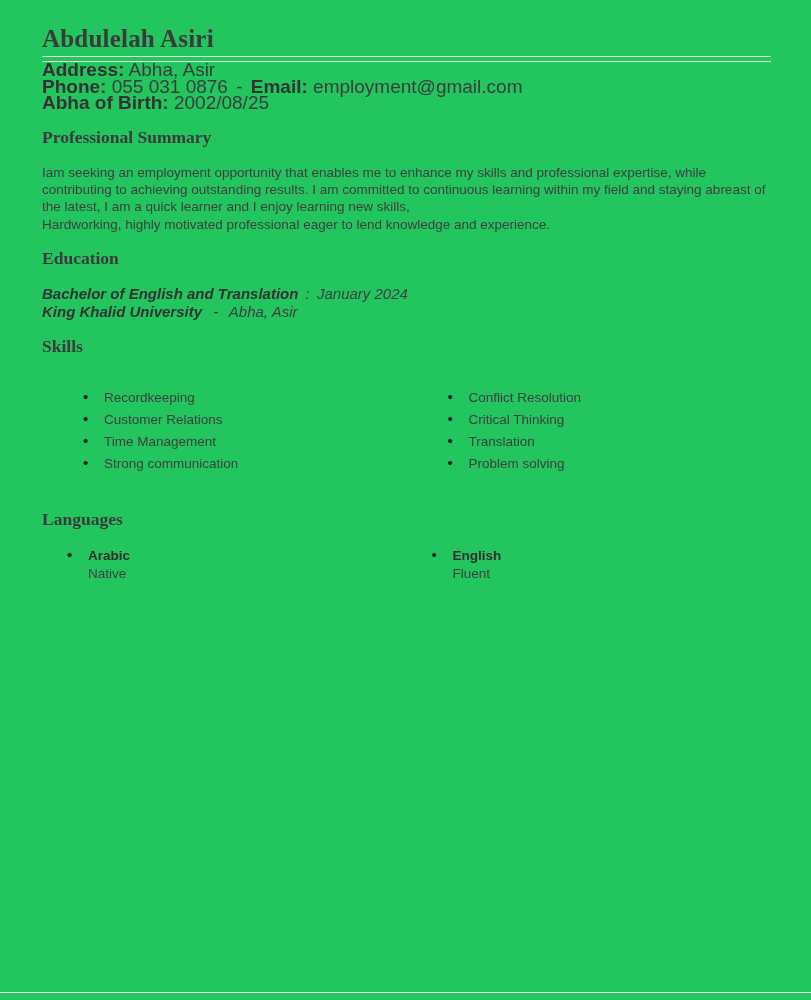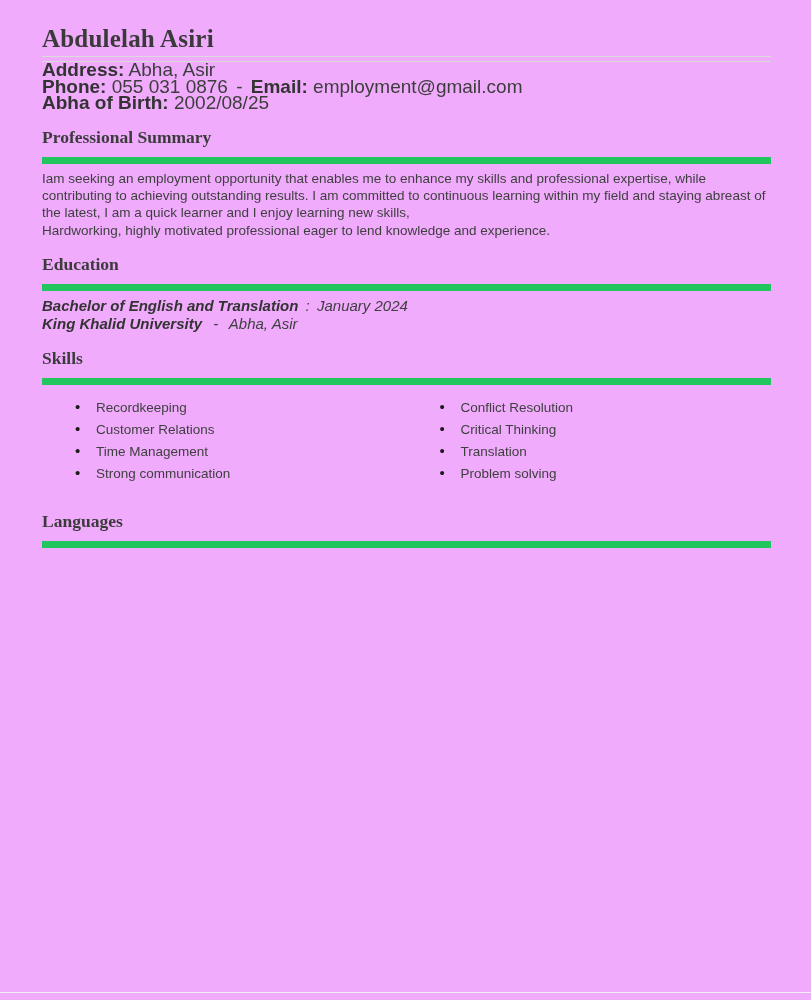"Abdulelah Asiri" .page { background: #f0abfc -> #22c55e }
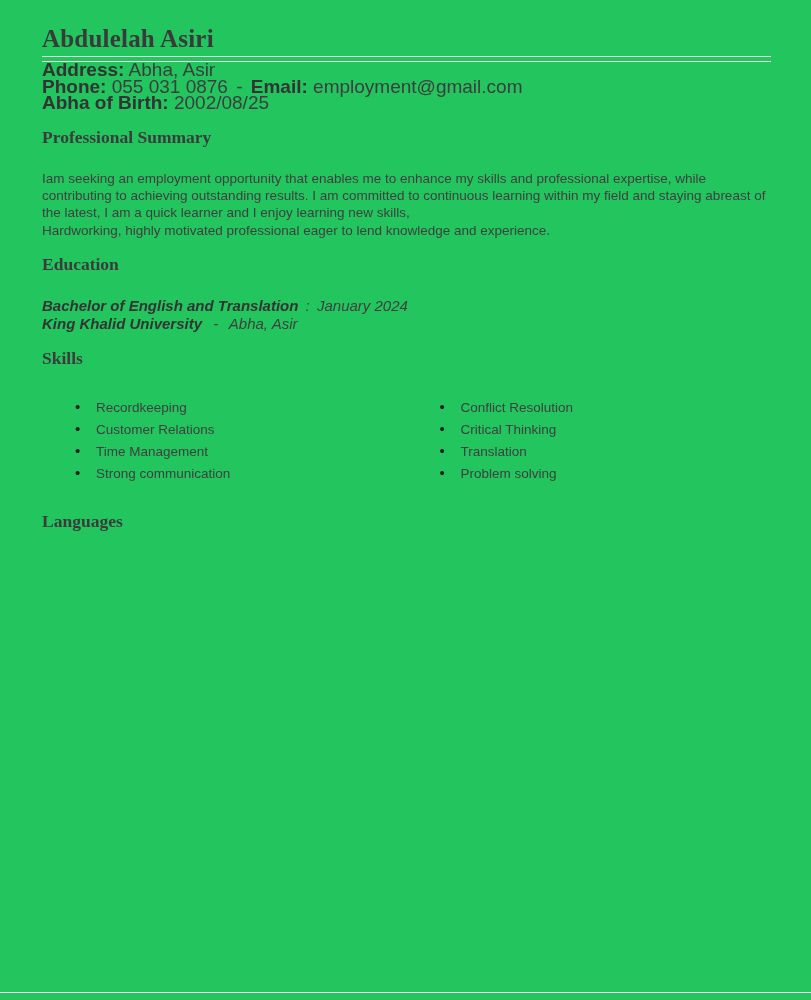"Professional Summary" .section-title { border-bottom: 7px solid #22c55e -> 1px solid #22c55e }
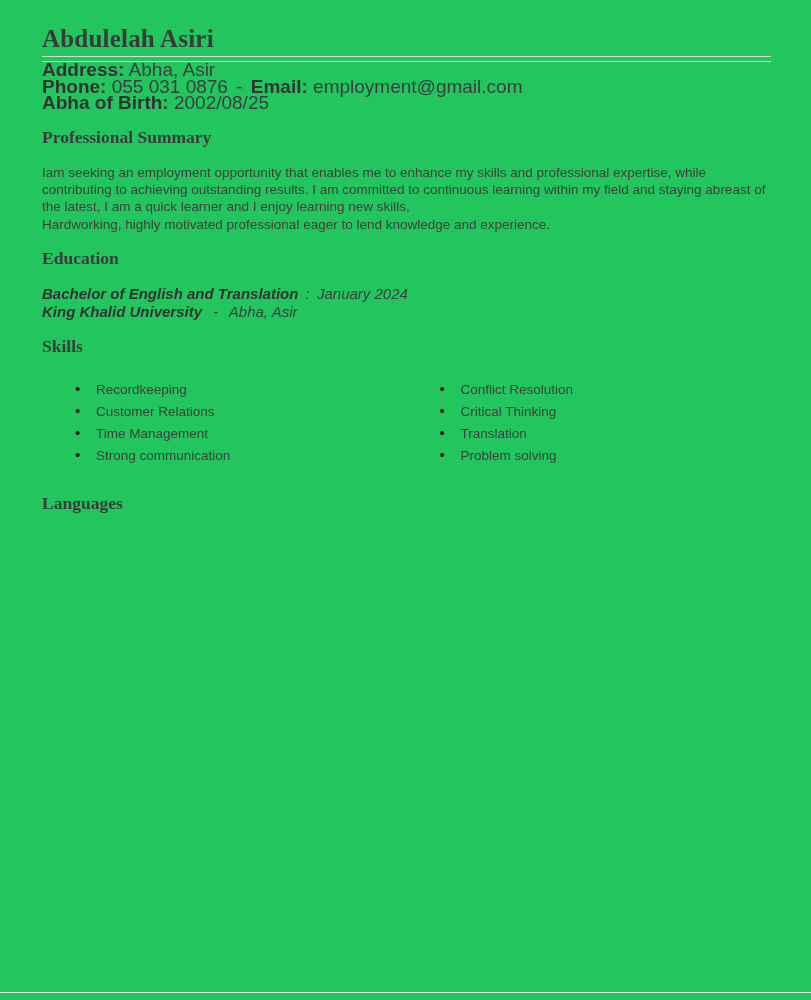"Recordkeeping" .bullet-list { margin: 8px -> 16px }
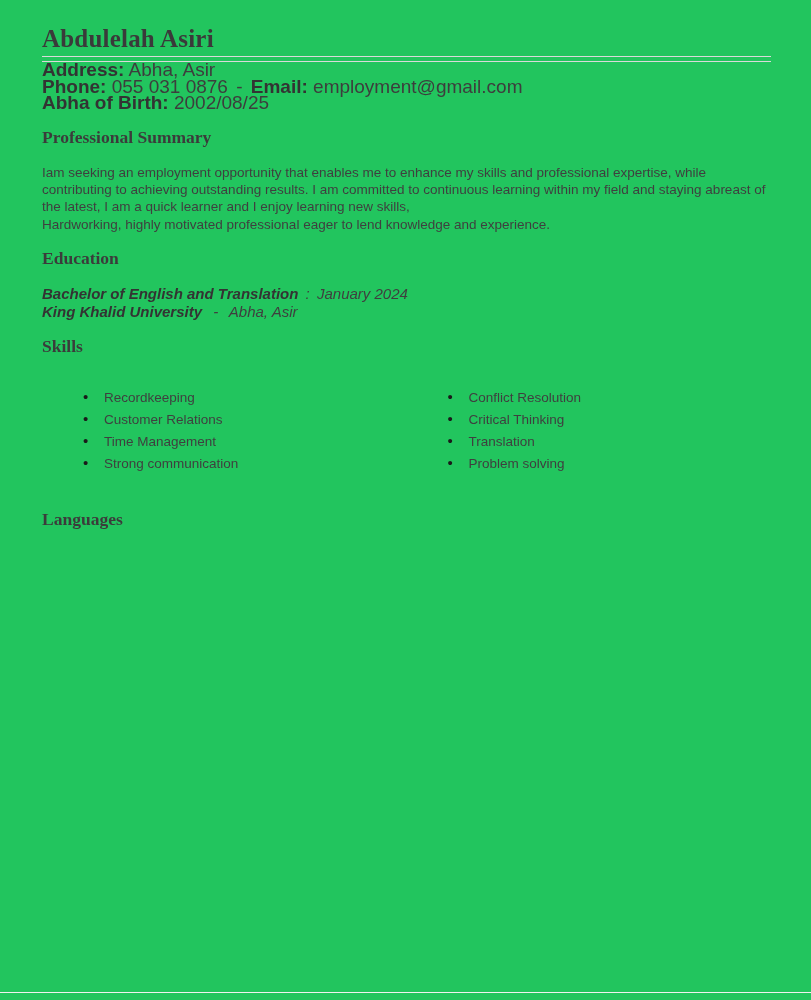"Arabic" div.two-col { html: none -> <div> <div> <div>Arabic</div> <div>Native</div> </div> <div> <div>English</div> <div>Fluent</div> </div> </div> }
